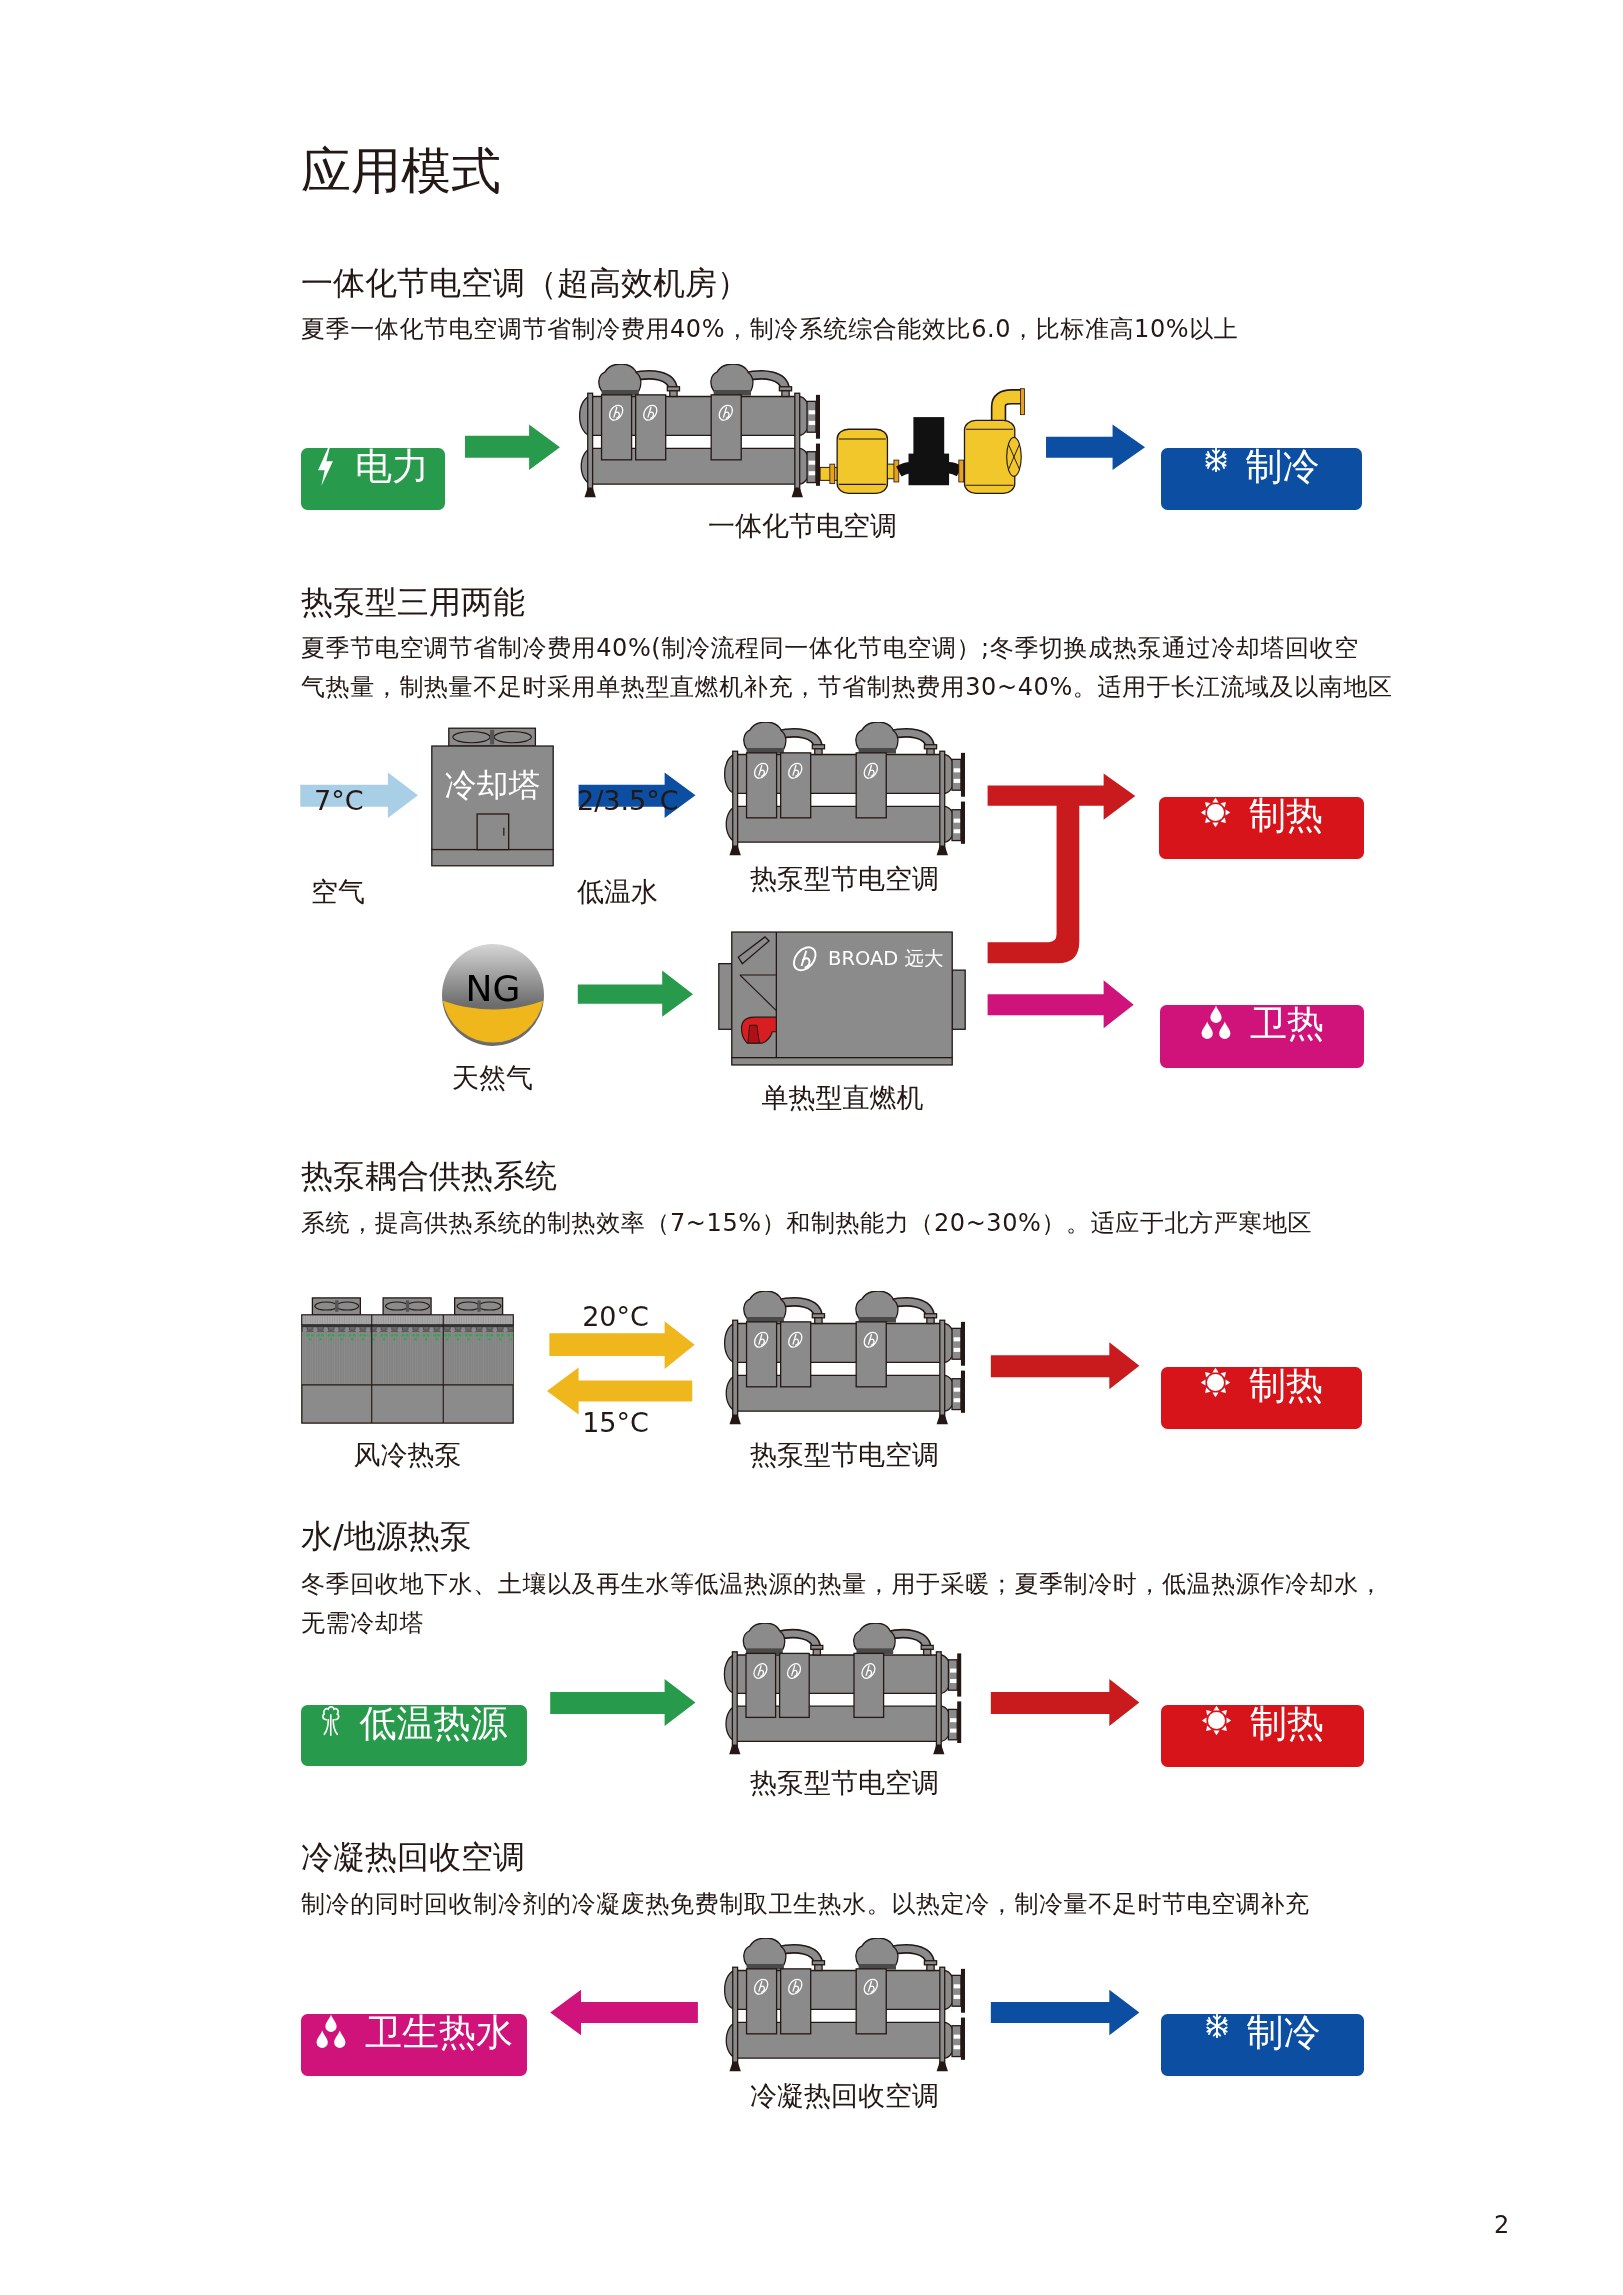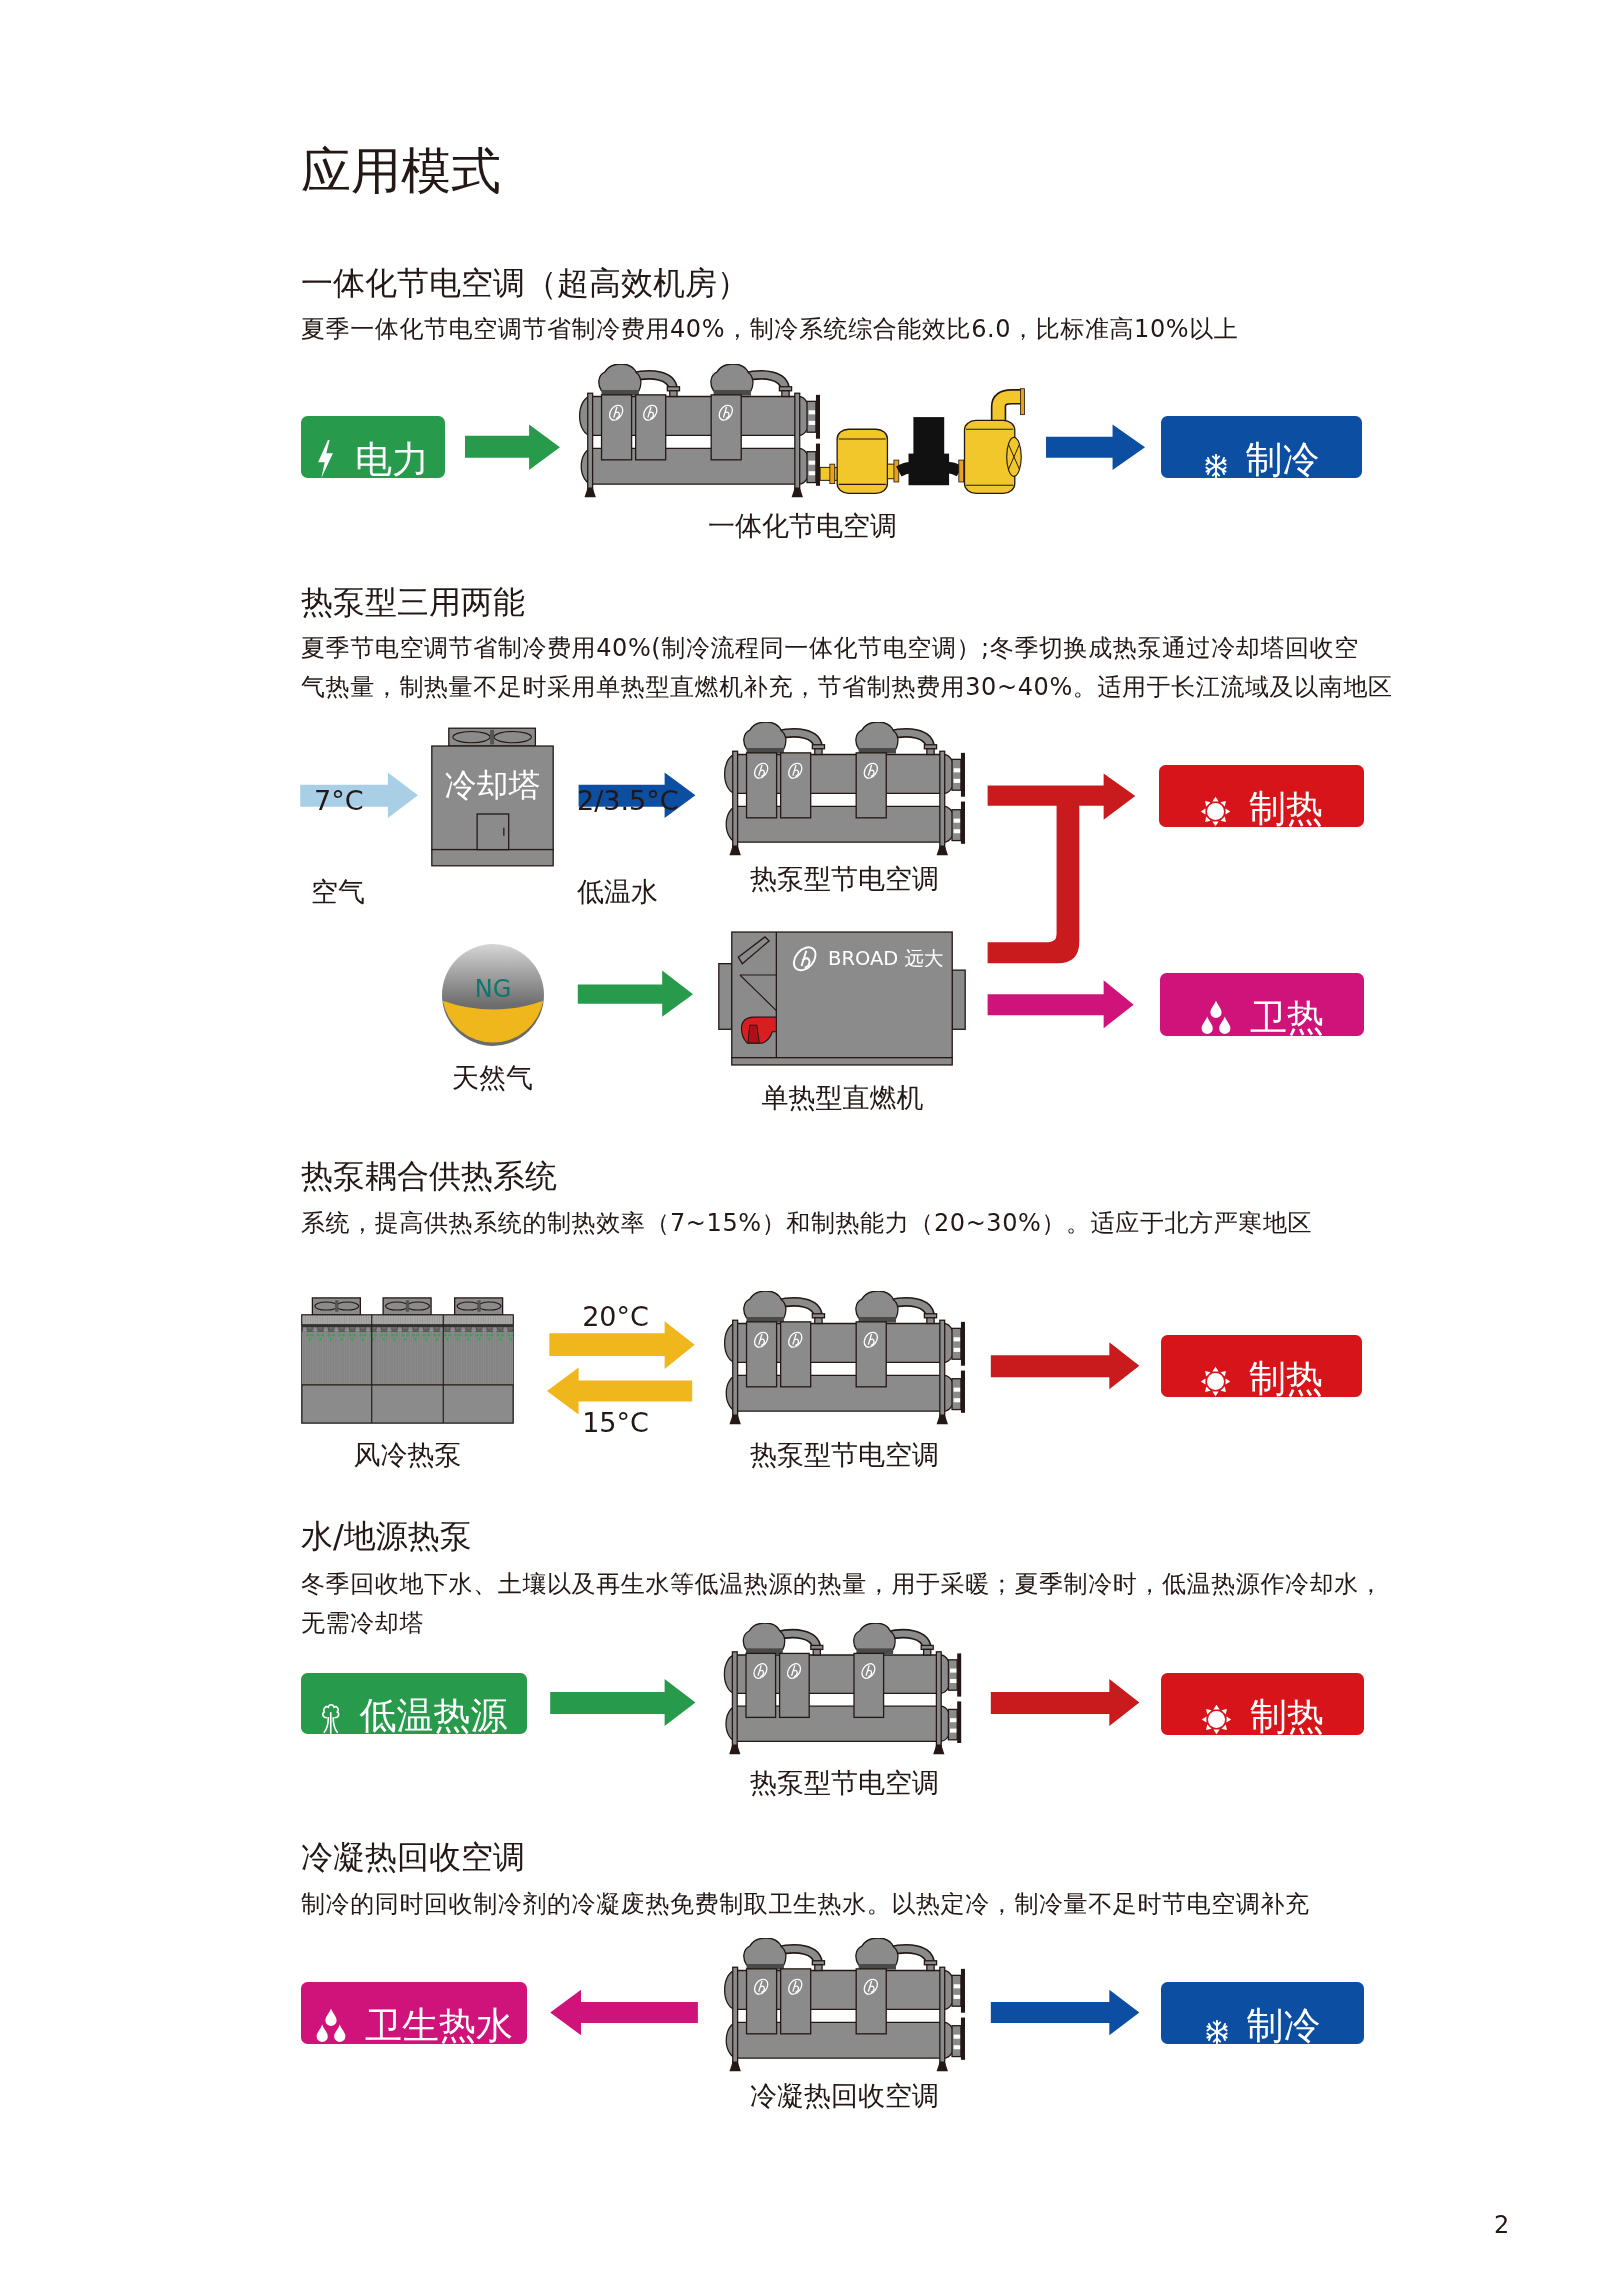"电力" .box { align-items: flex-end -> flex-start; margin-top: none -> 32px }
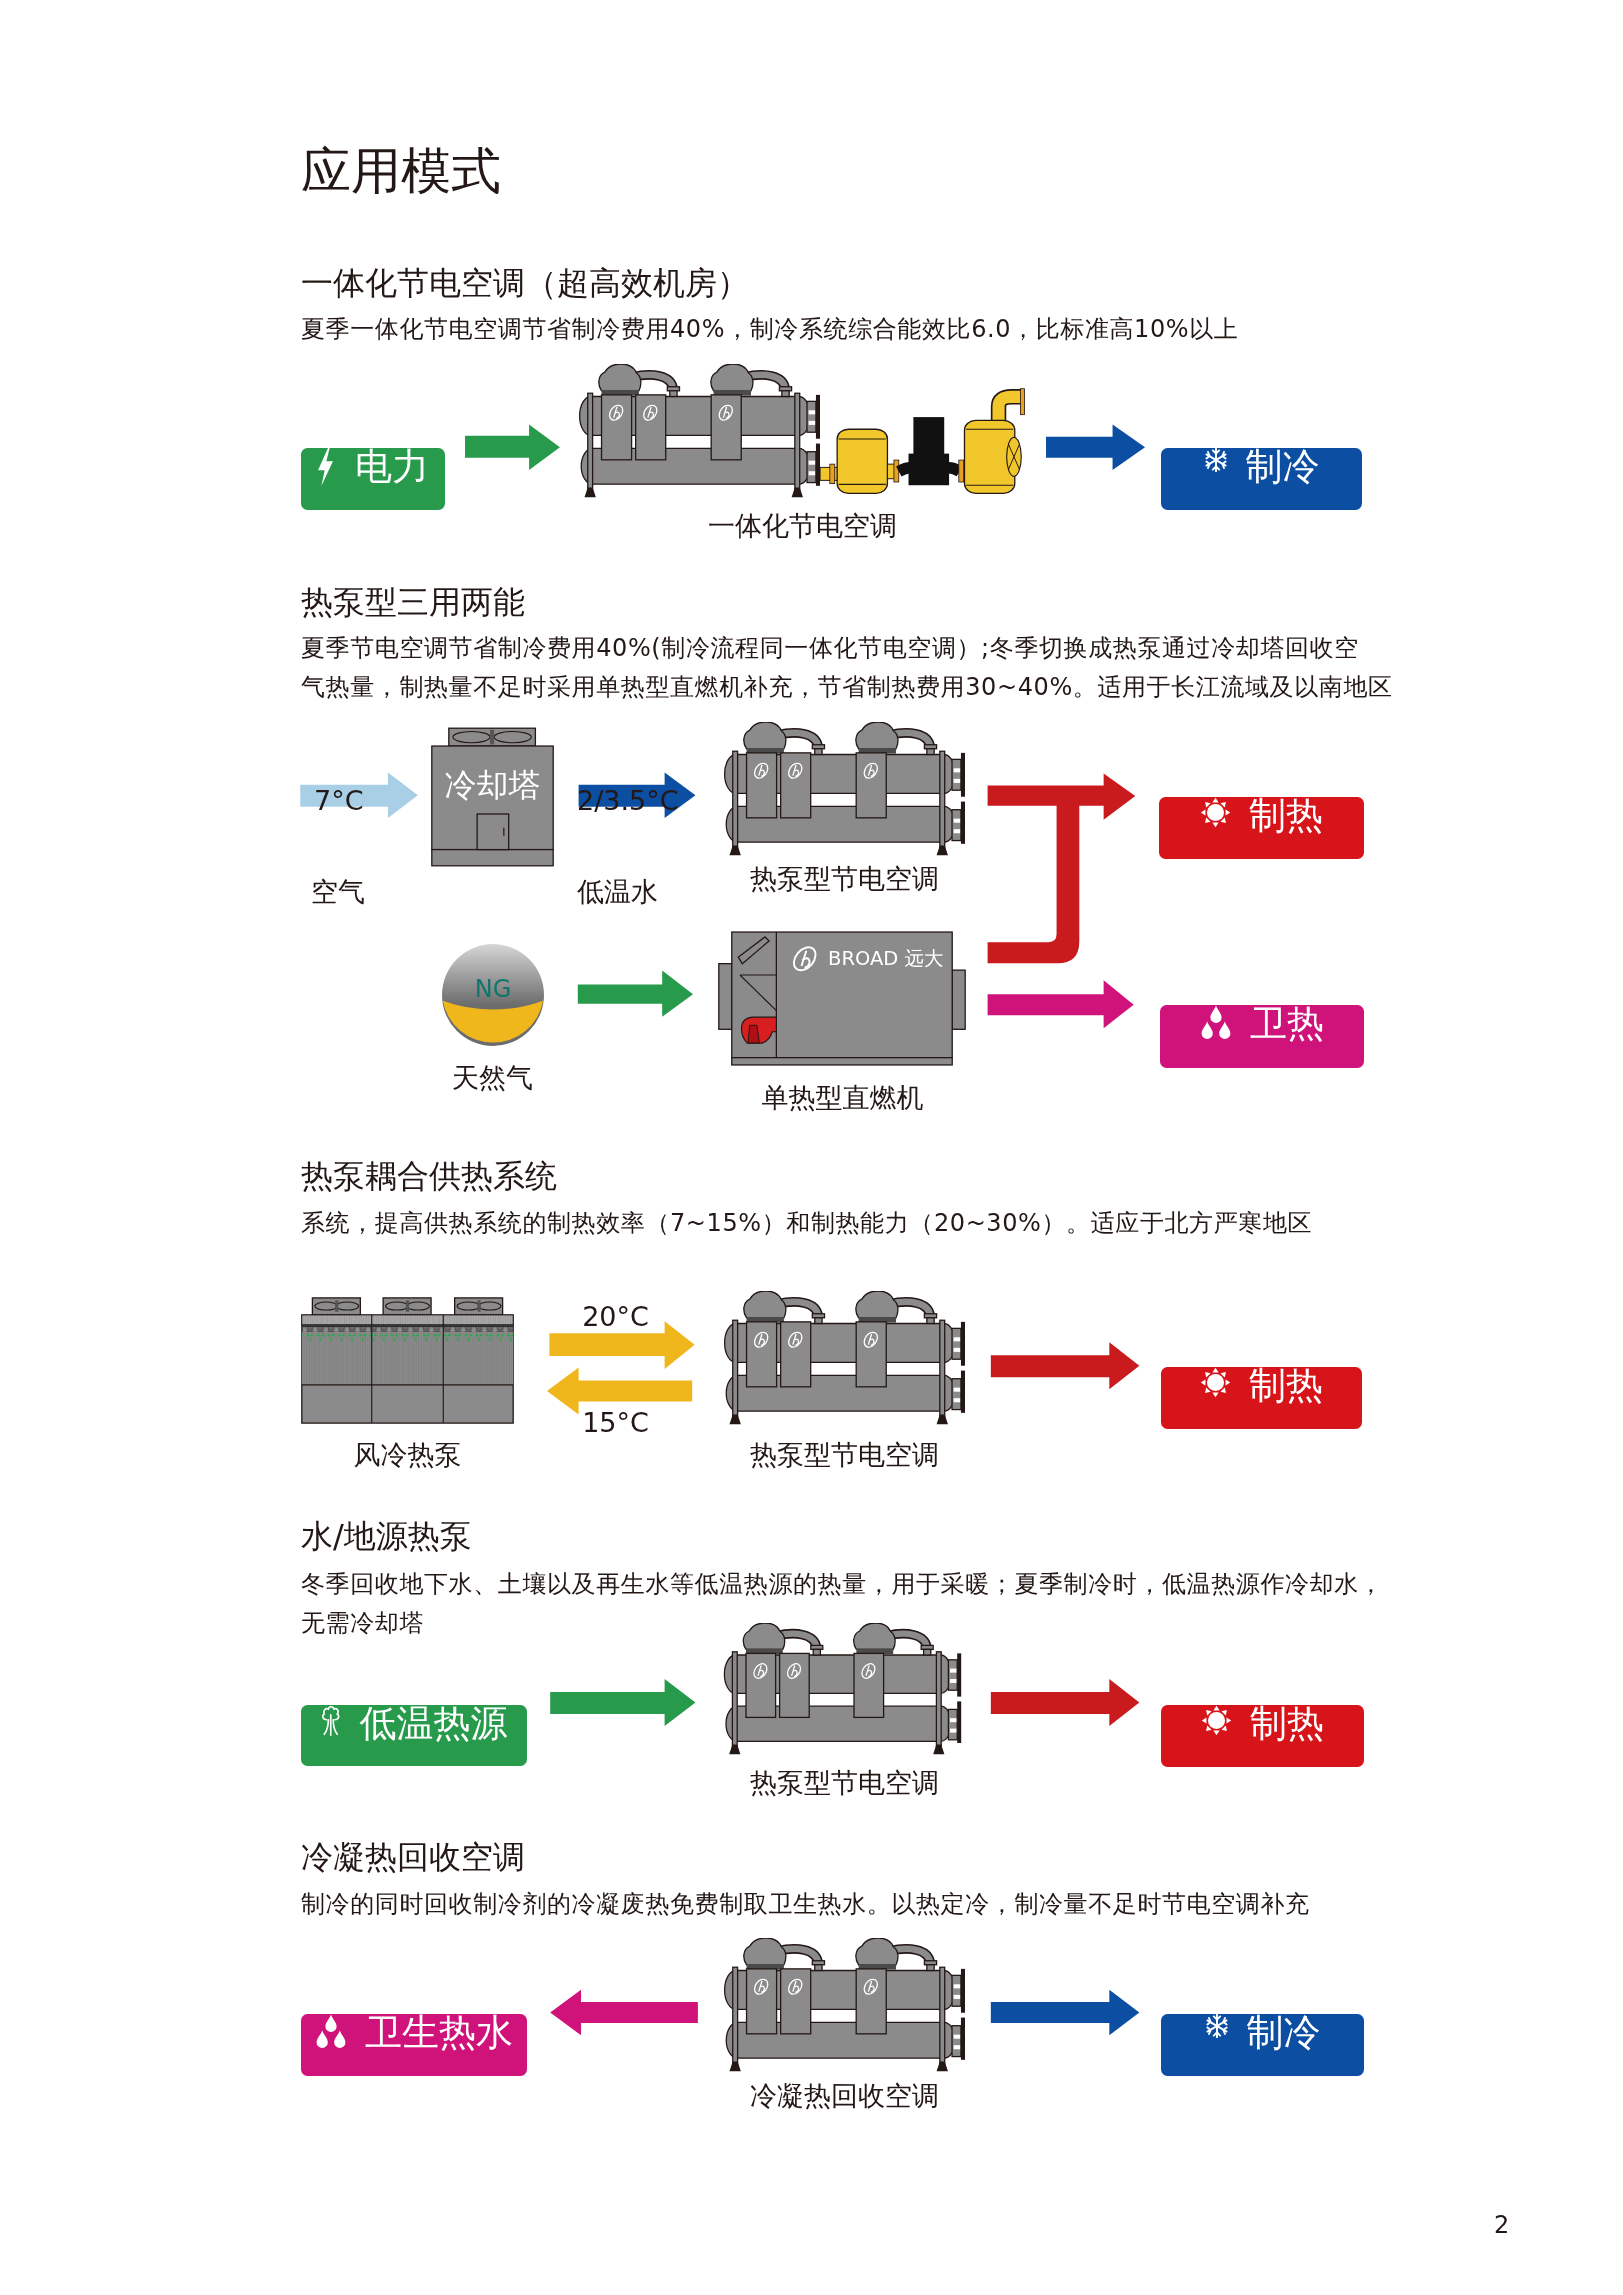"NG" .ng-text { color: #0f766e -> #000000; font-size: 24px -> 36px }
